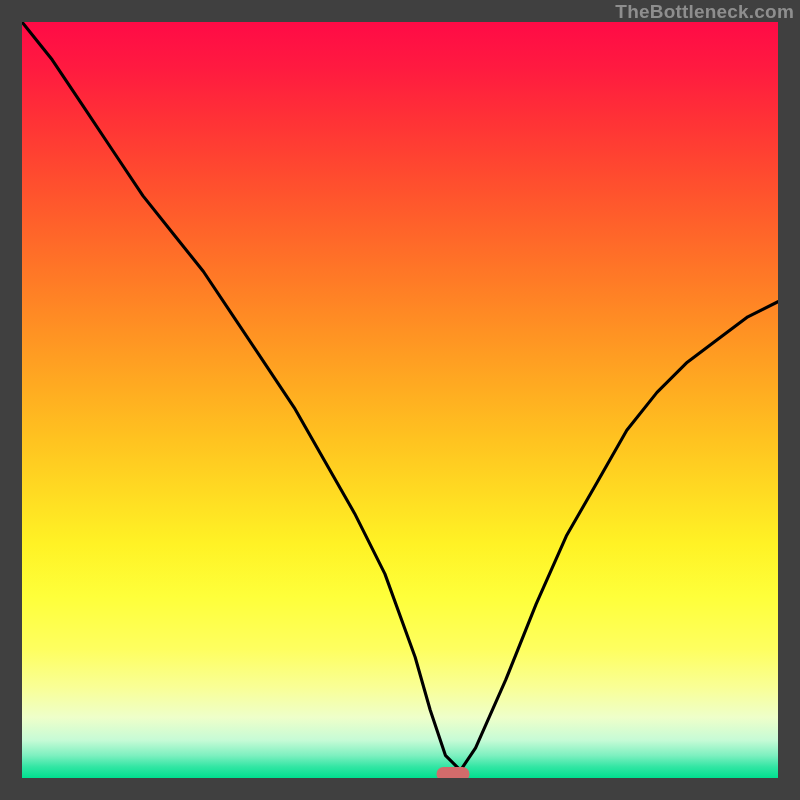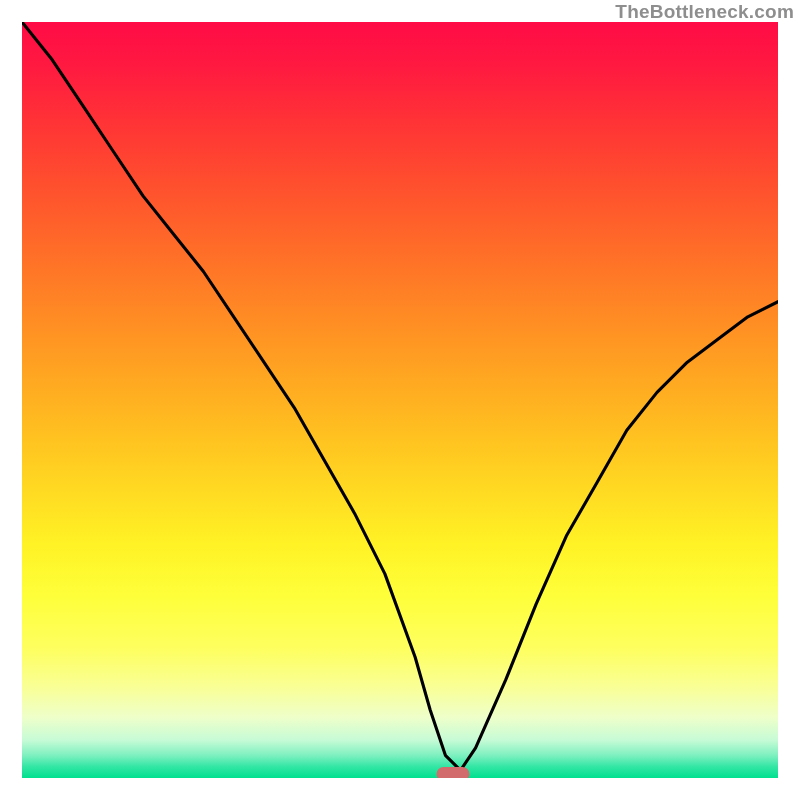"TheBottleneck.com" .frame { background: #ffffff -> #404040 }
